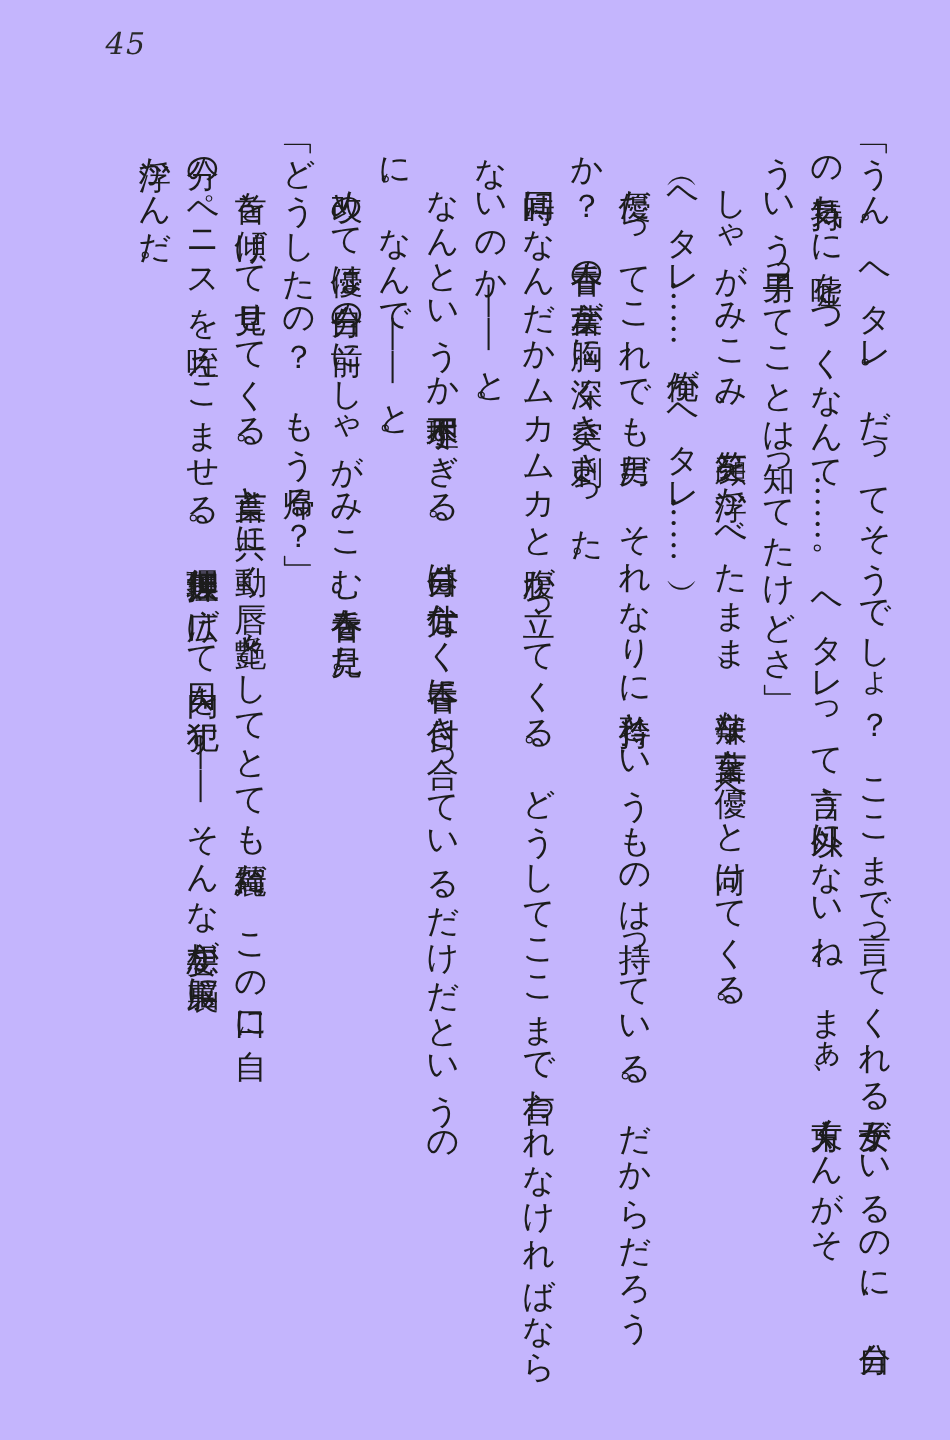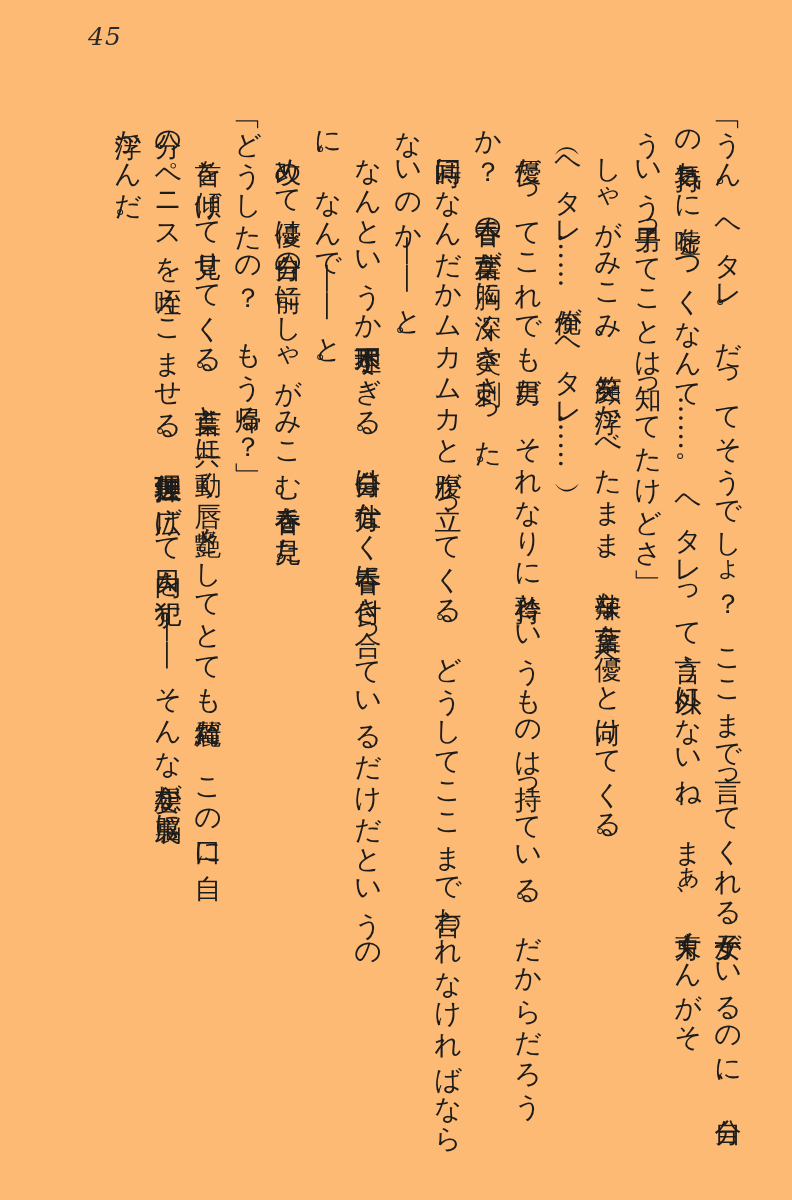"45" .book-page { background: #fdba74 -> #c4b5fd }
